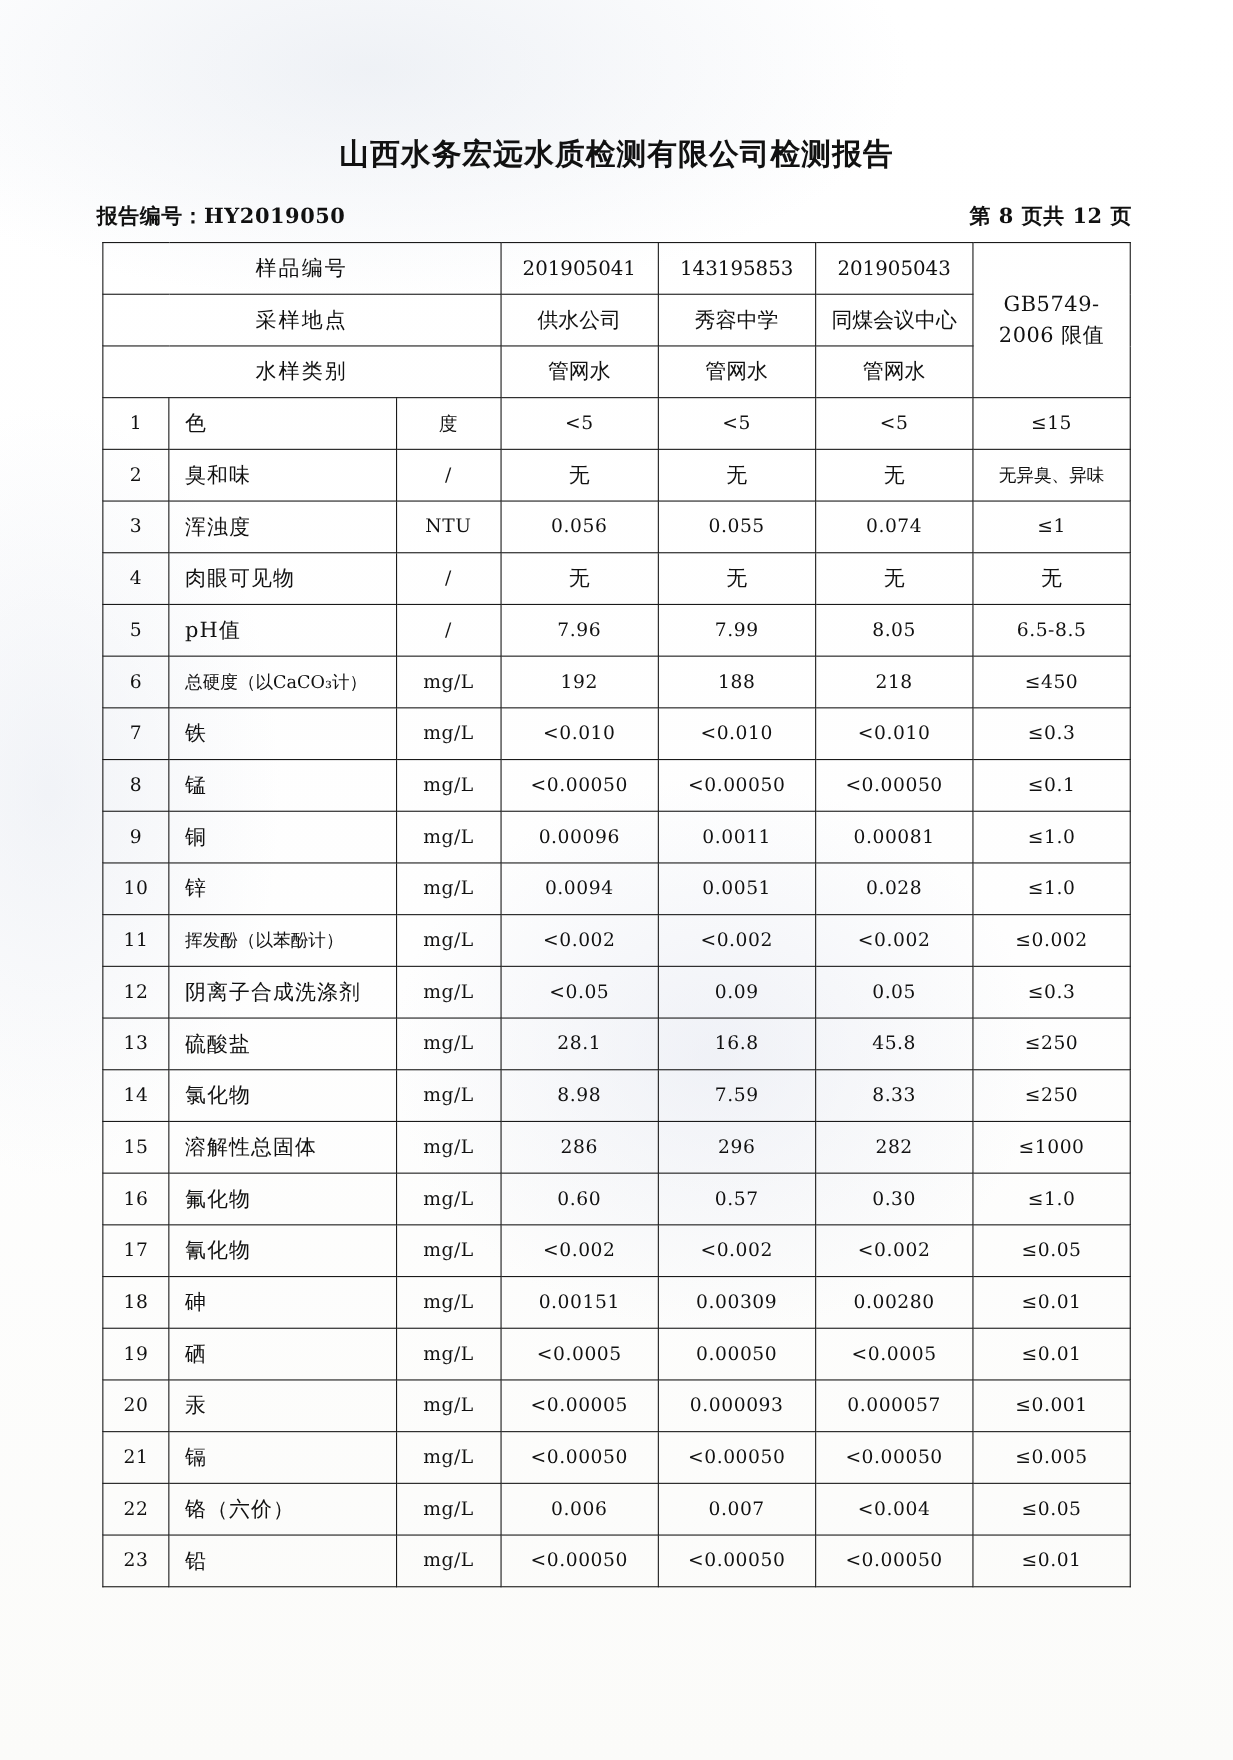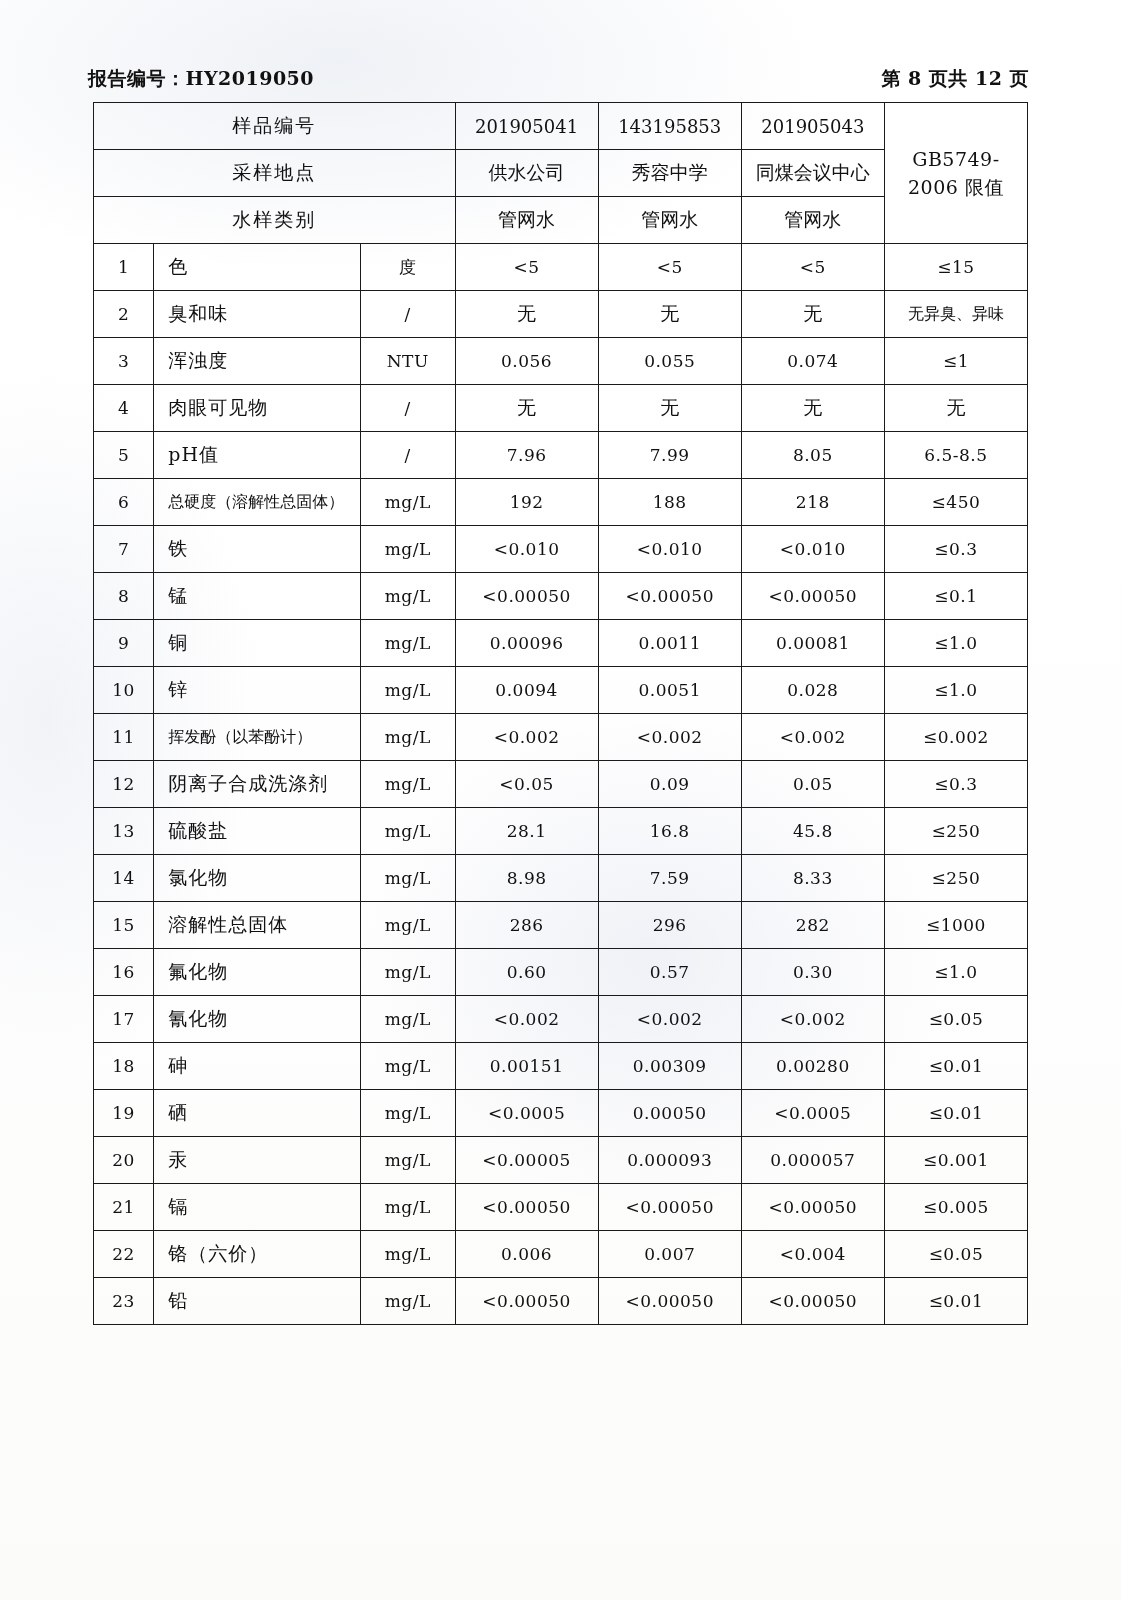"山西水务宏远水质检测有限公司检测报告" div.doc-title { html: none -> <div>山西水务宏远水质检测有限公司检测报告</div> }
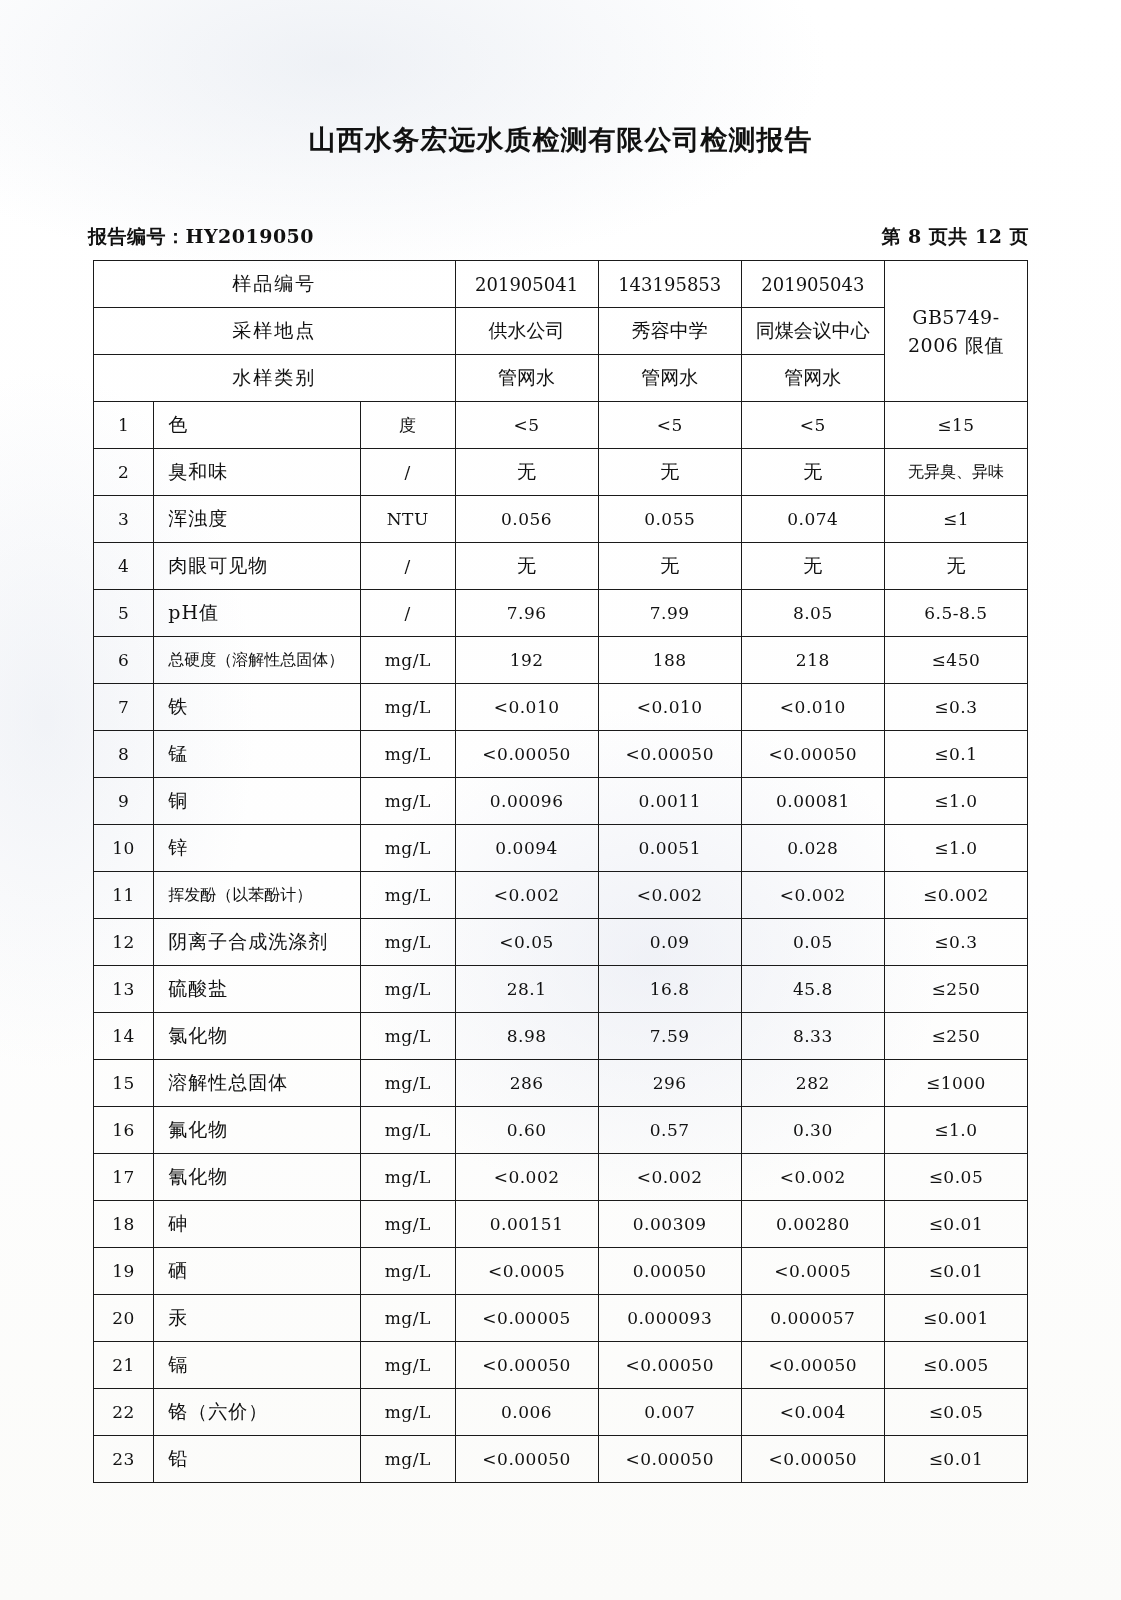"报告编号：HY2019050" .meta-left { margin-top: 40px -> none }
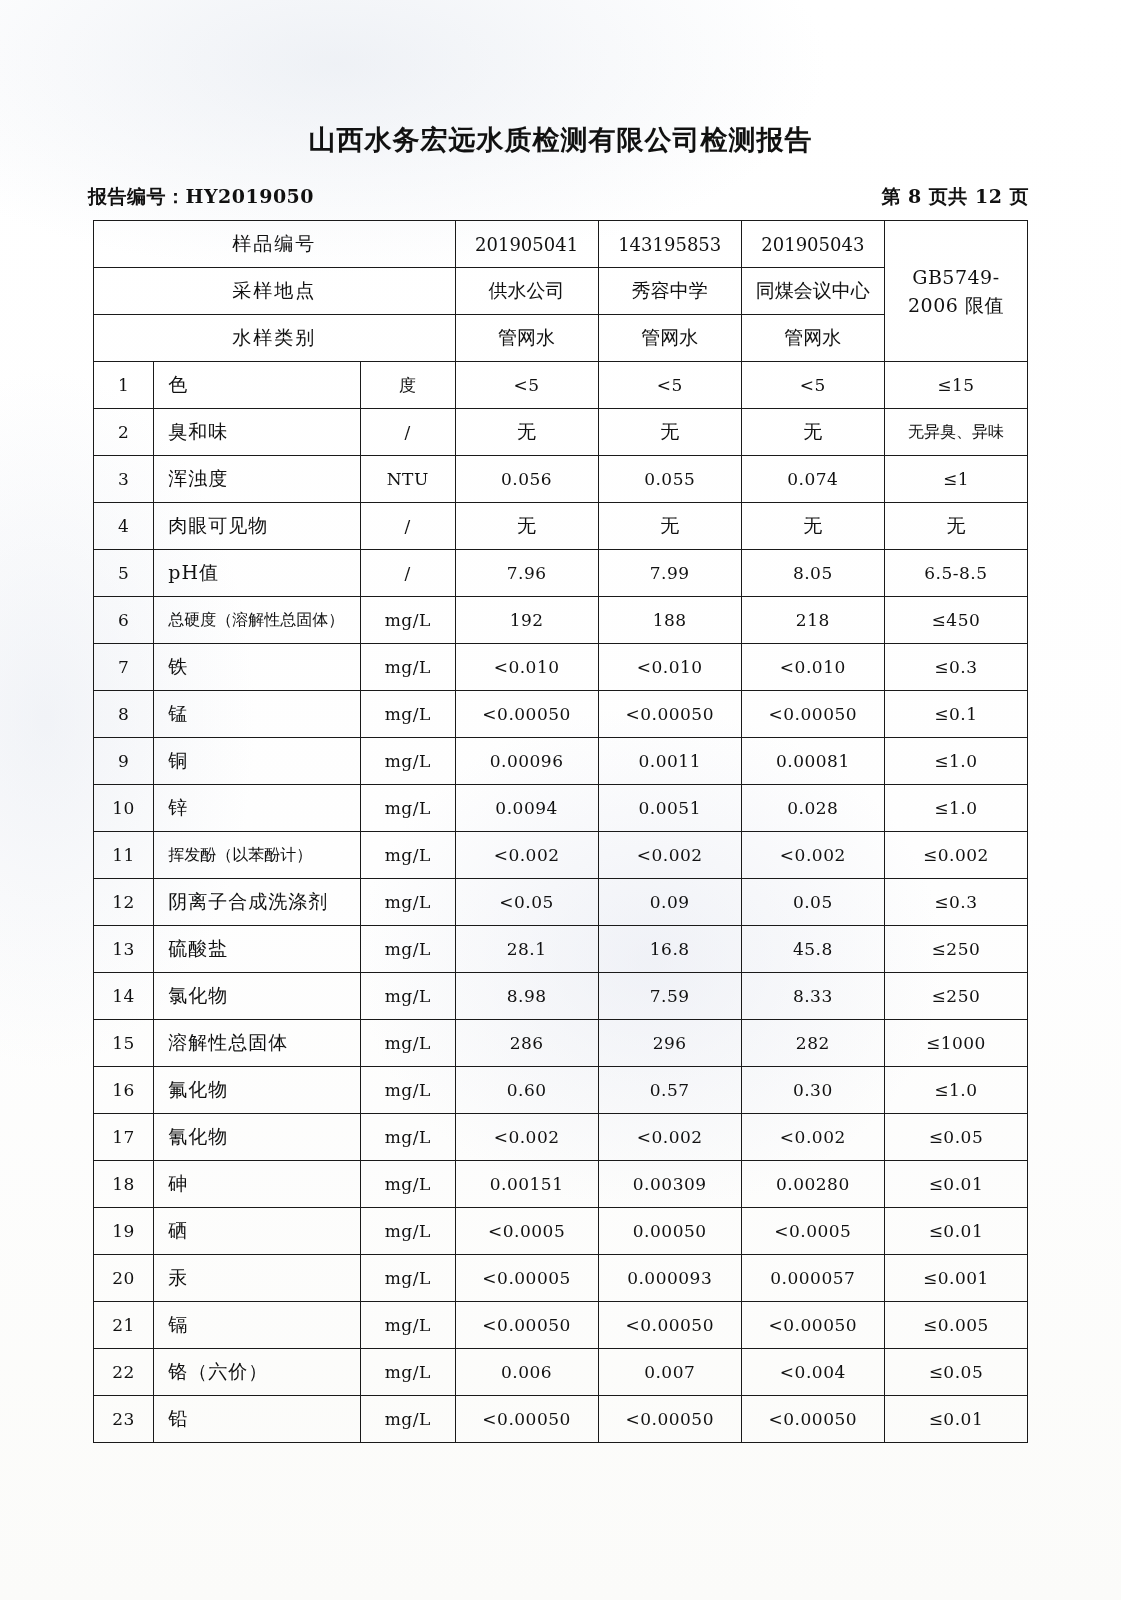"总硬度（溶解性总固体）" td.c-item { text: 溶解性总固体 -> 以CaCO₃计 }
